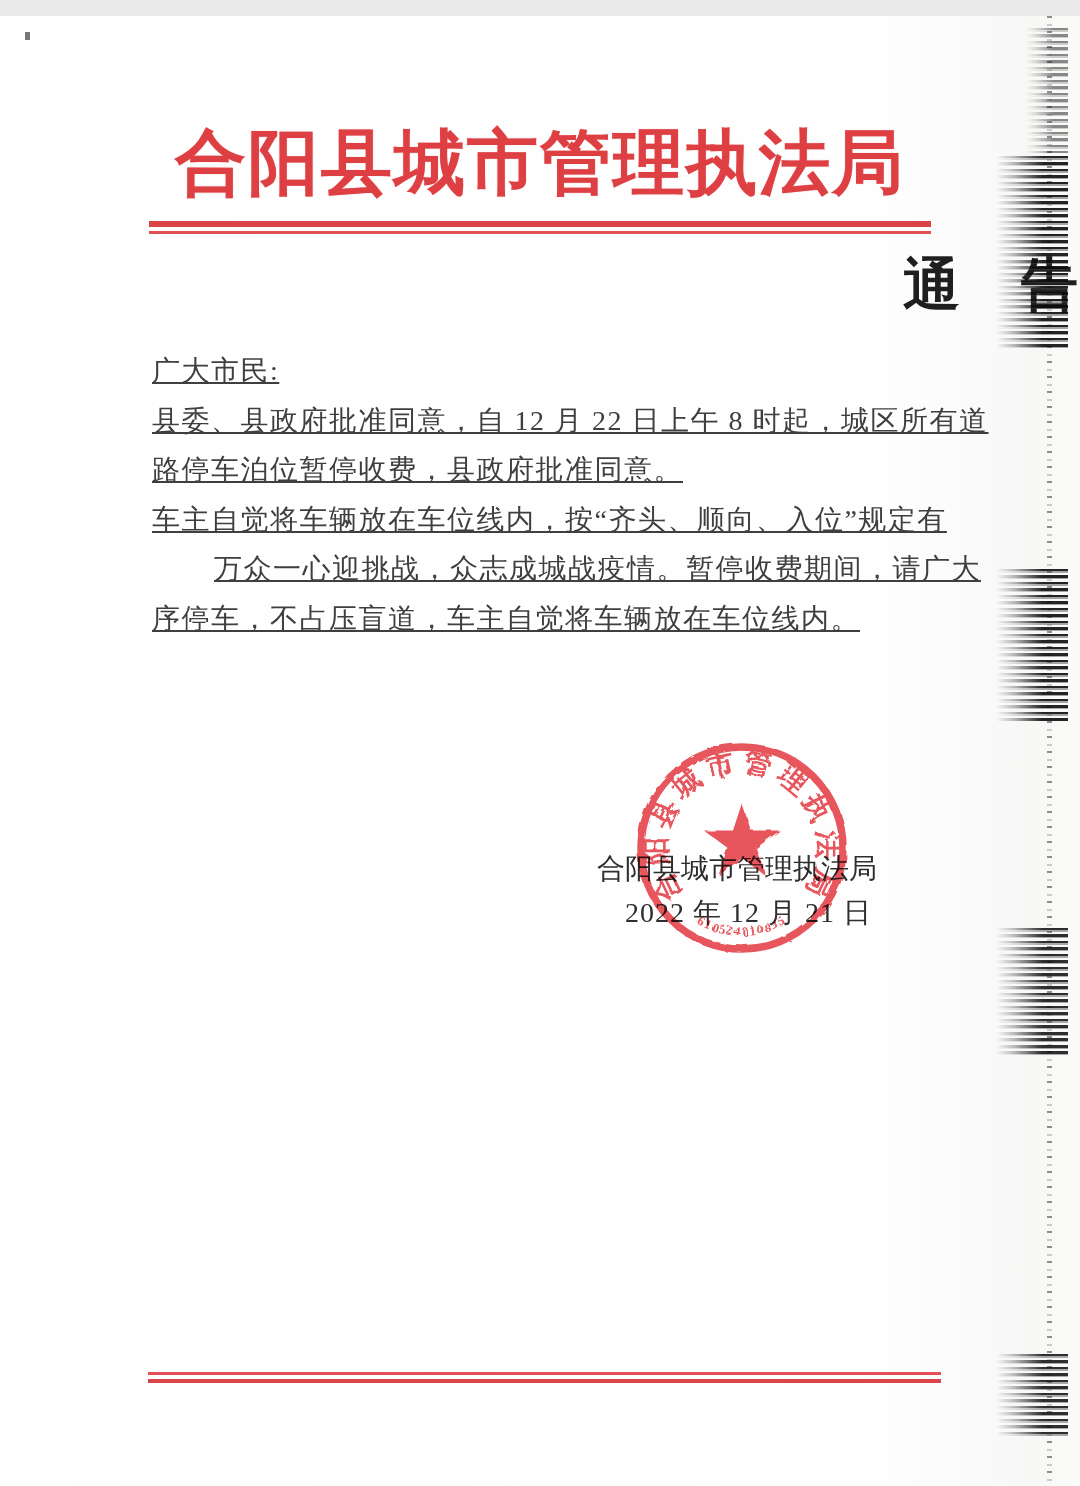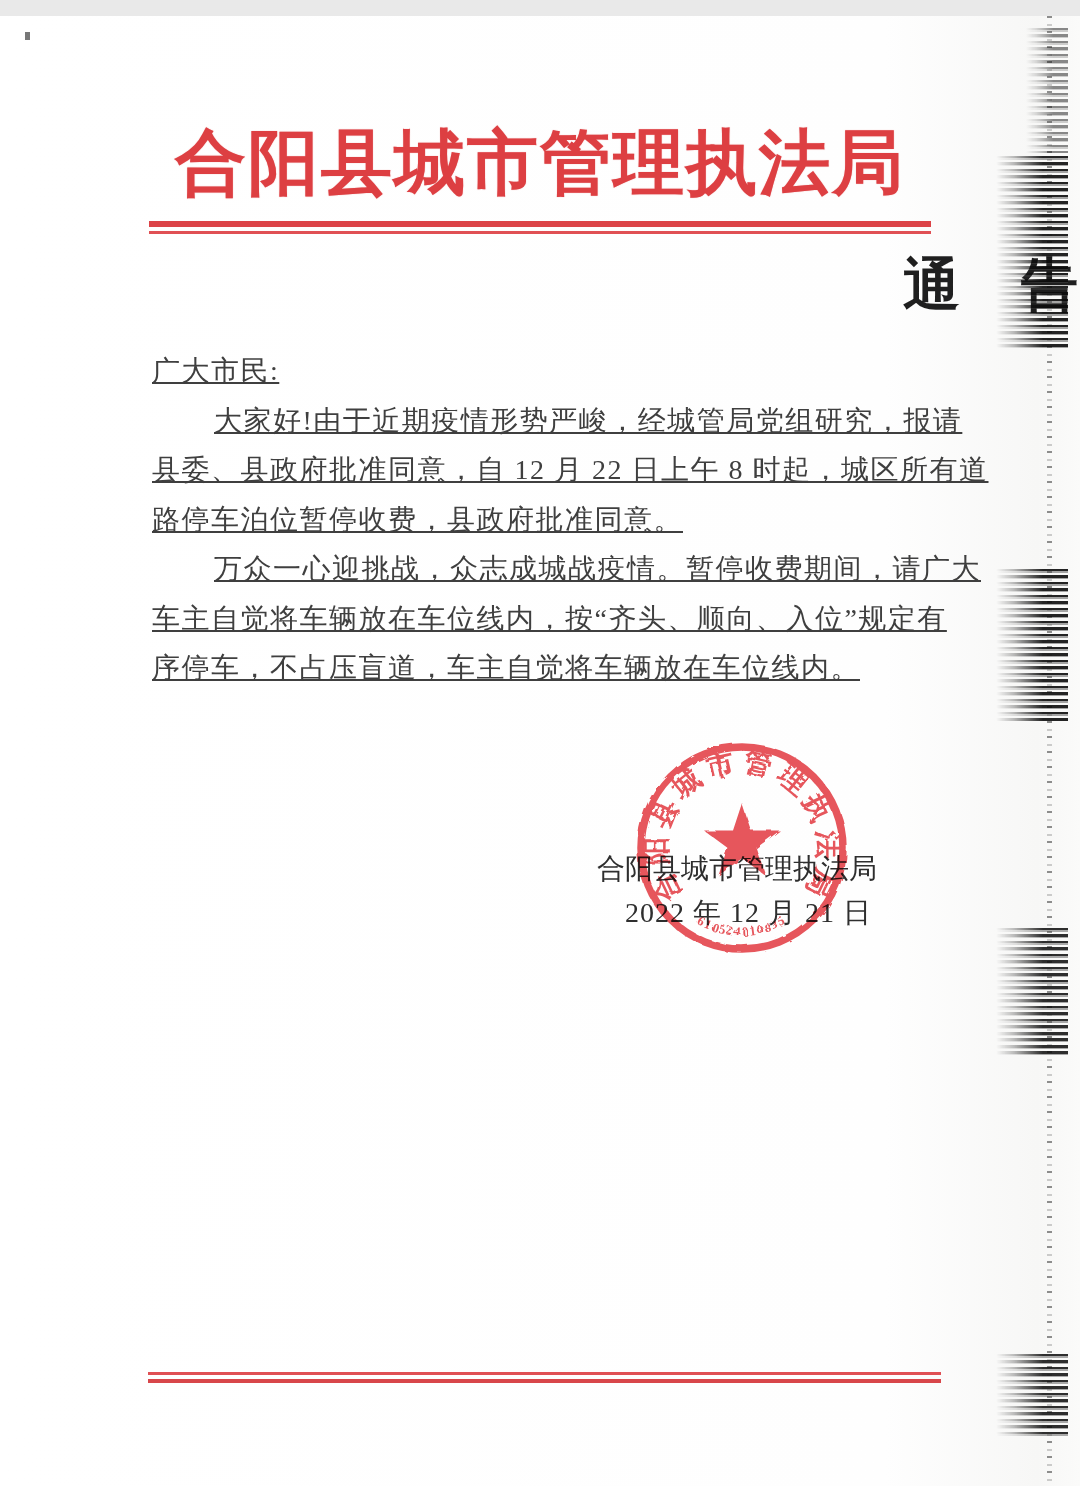"大家好!由于近期疫情形势严峻，经城管局党组研究，报请" div.body-line { html: <div>大家好!由于近期疫情形势严峻，经城管局党组研究，报请</div> -> none }
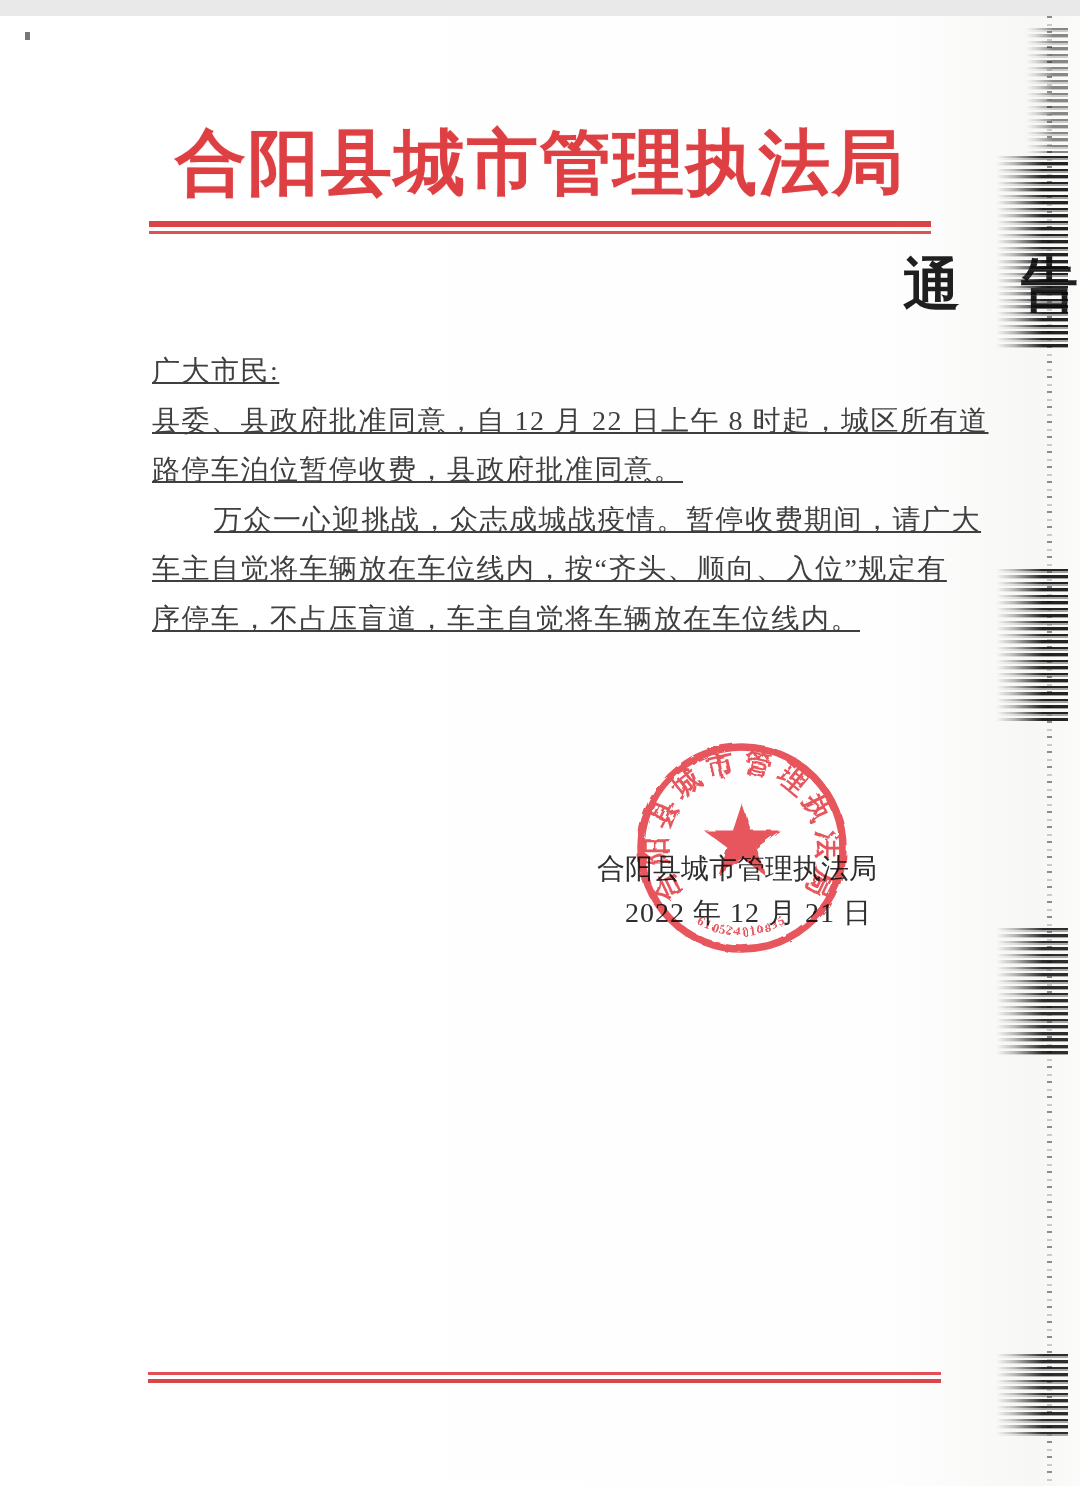"万众一心迎挑战，众志成城战疫情。暂停收费期间，请广大" div.body-line { order: before "车主自觉将车辆放在车位线内，按“齐头、顺向、入位”规定有" -> after "车主自觉将车辆放在车位线内，按“齐头、顺向、入位”规定有" }
